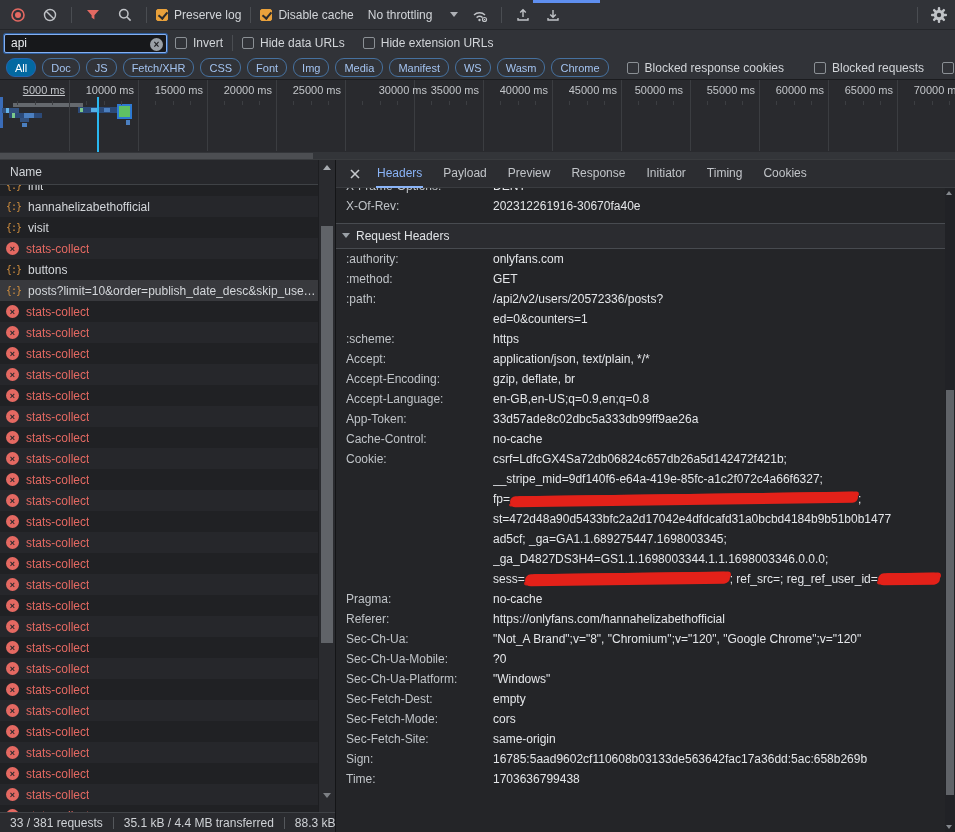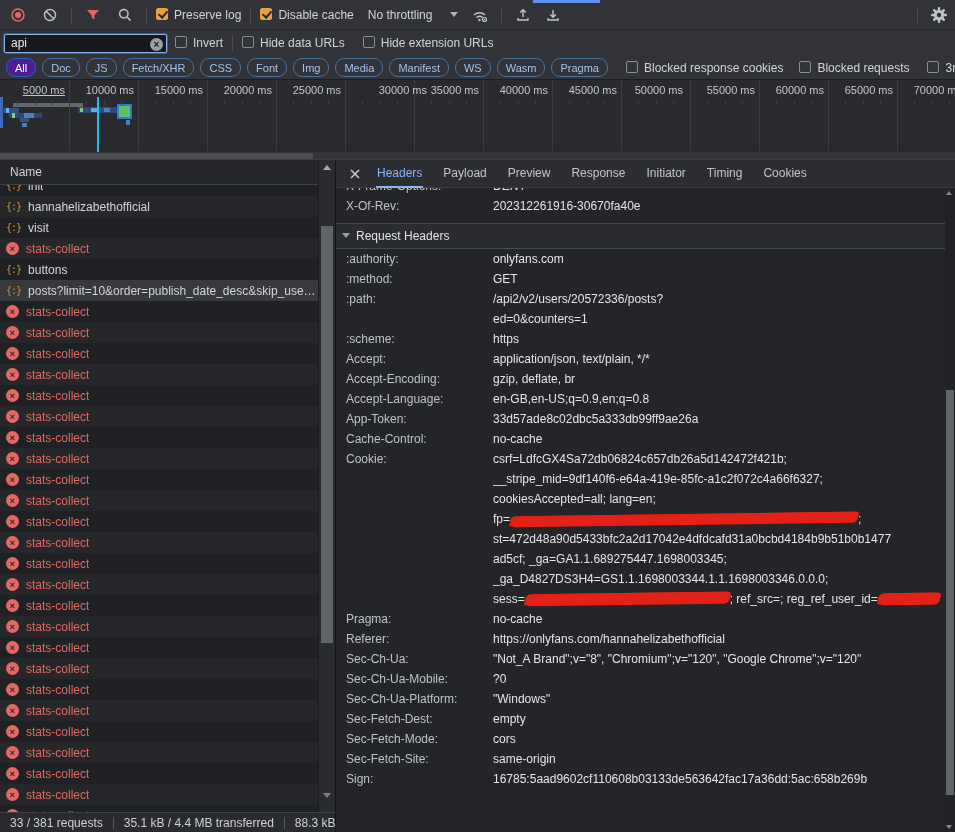"Preserve log" .cb-group { align-items: none -> center }
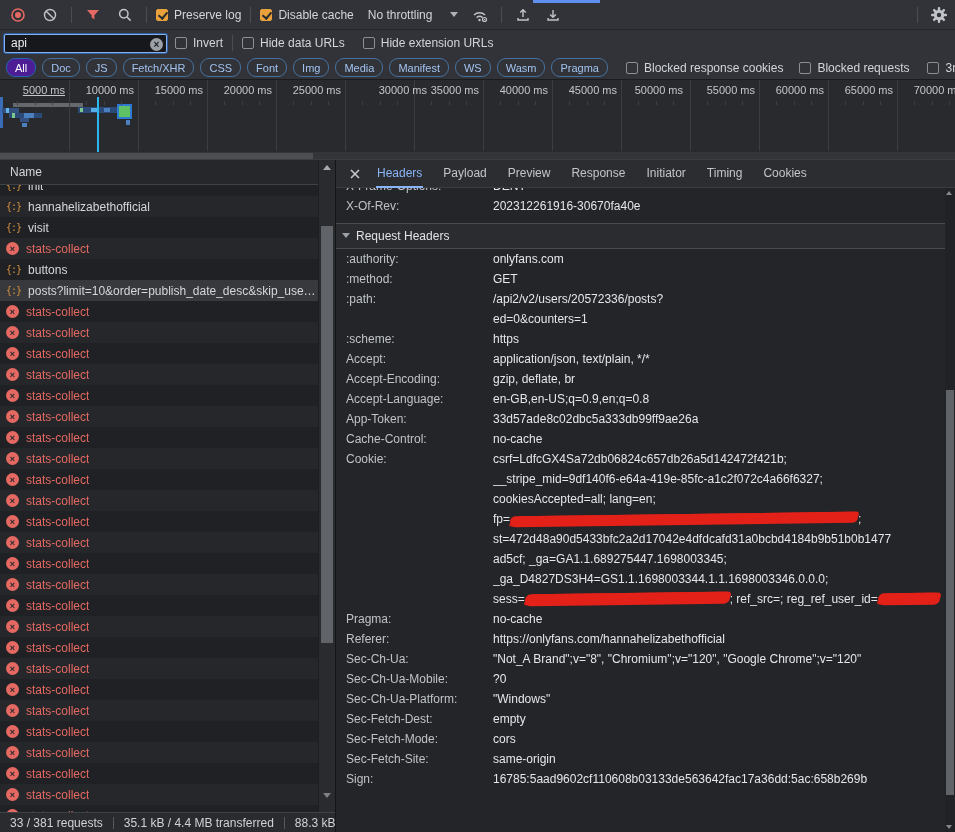"All" .pill.active { background: #4c1d95 -> #0369a1 }
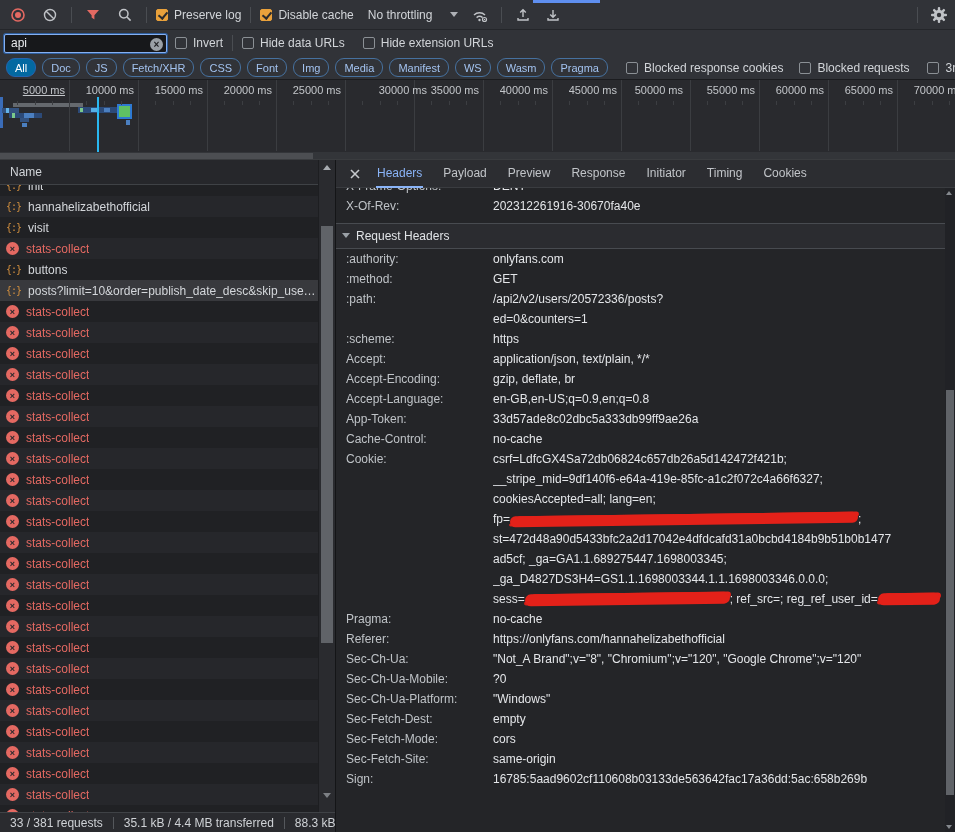"Pragma" span.pill { text: Pragma -> Chrome }
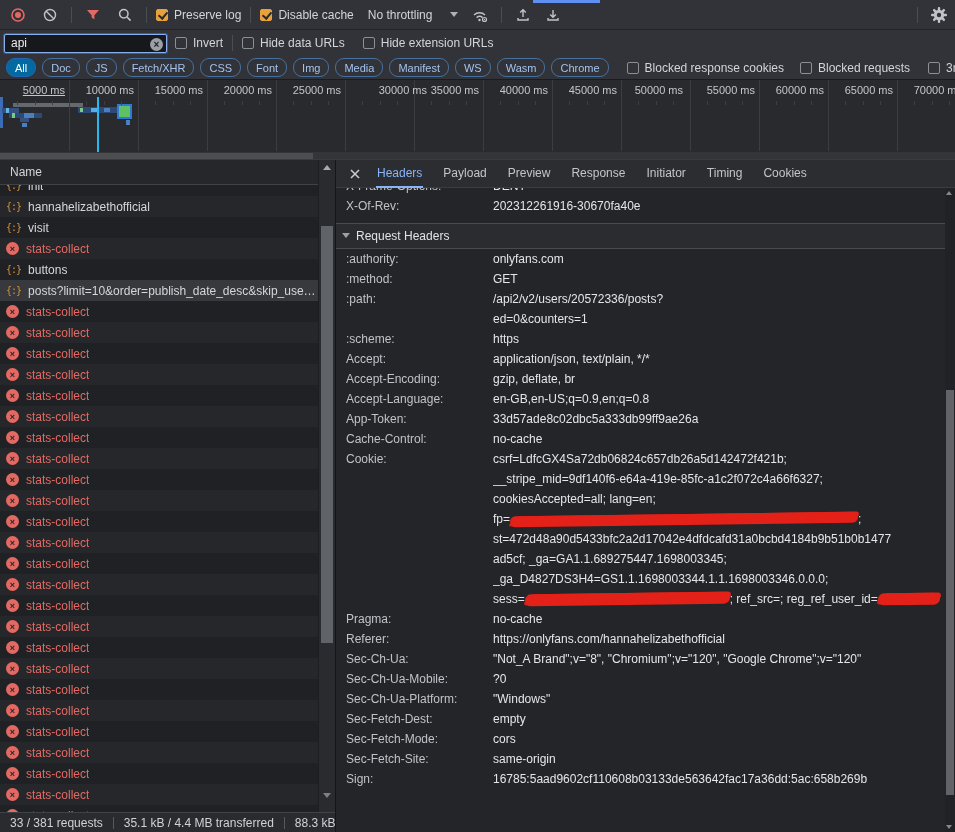"Blocked requests" span.cb-group { margin-left: 16px -> 30px }
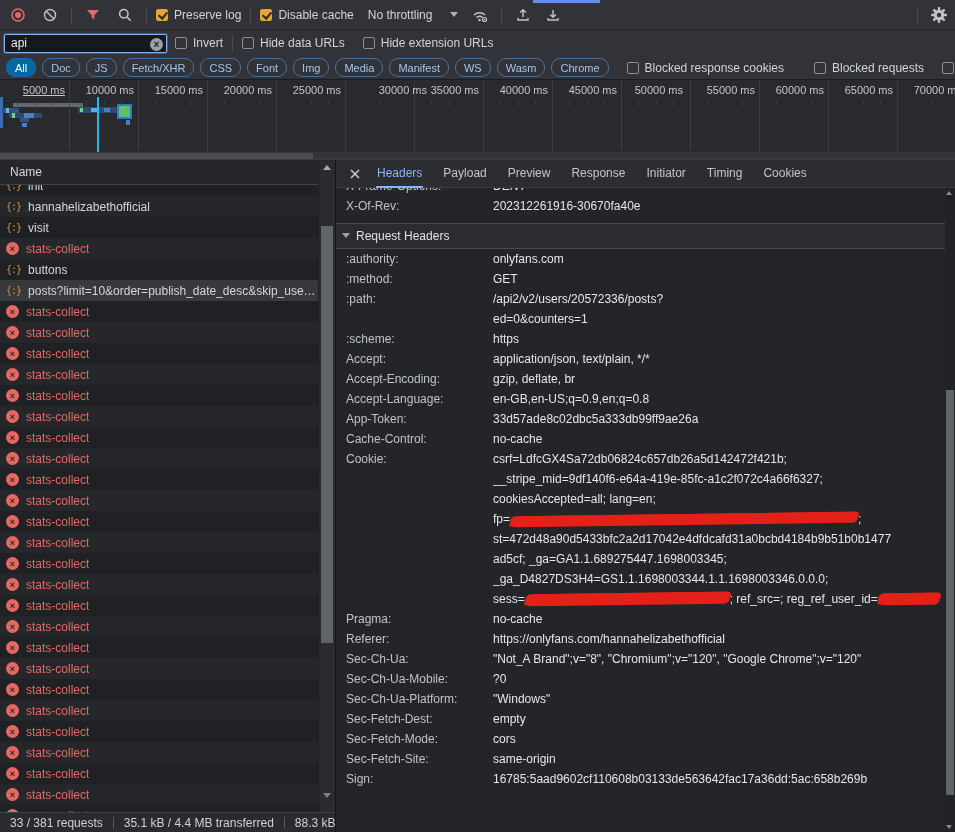"cookiesAccepted=all; lang=en;" div.vline { html: <div>cookiesAccepted=all; lang=en;</div> -> none }
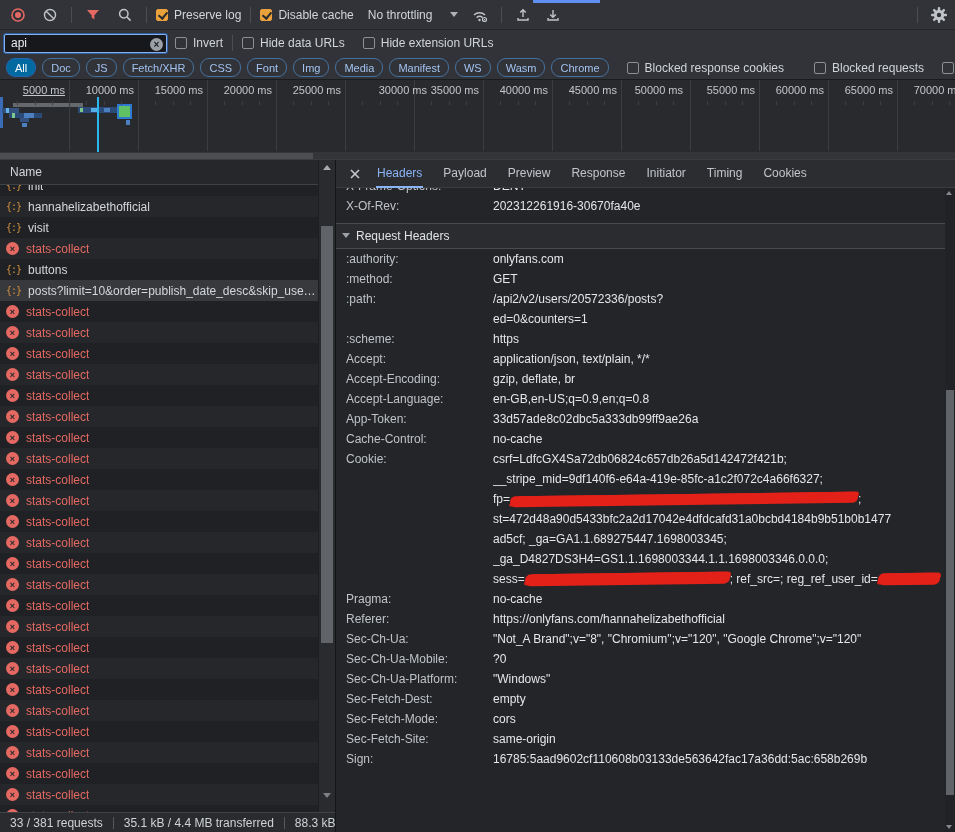"Time:" div.hrow { html: none -> <div> <div>Time:</div> <div> <div>1703636799438</div> </div> </div> }
